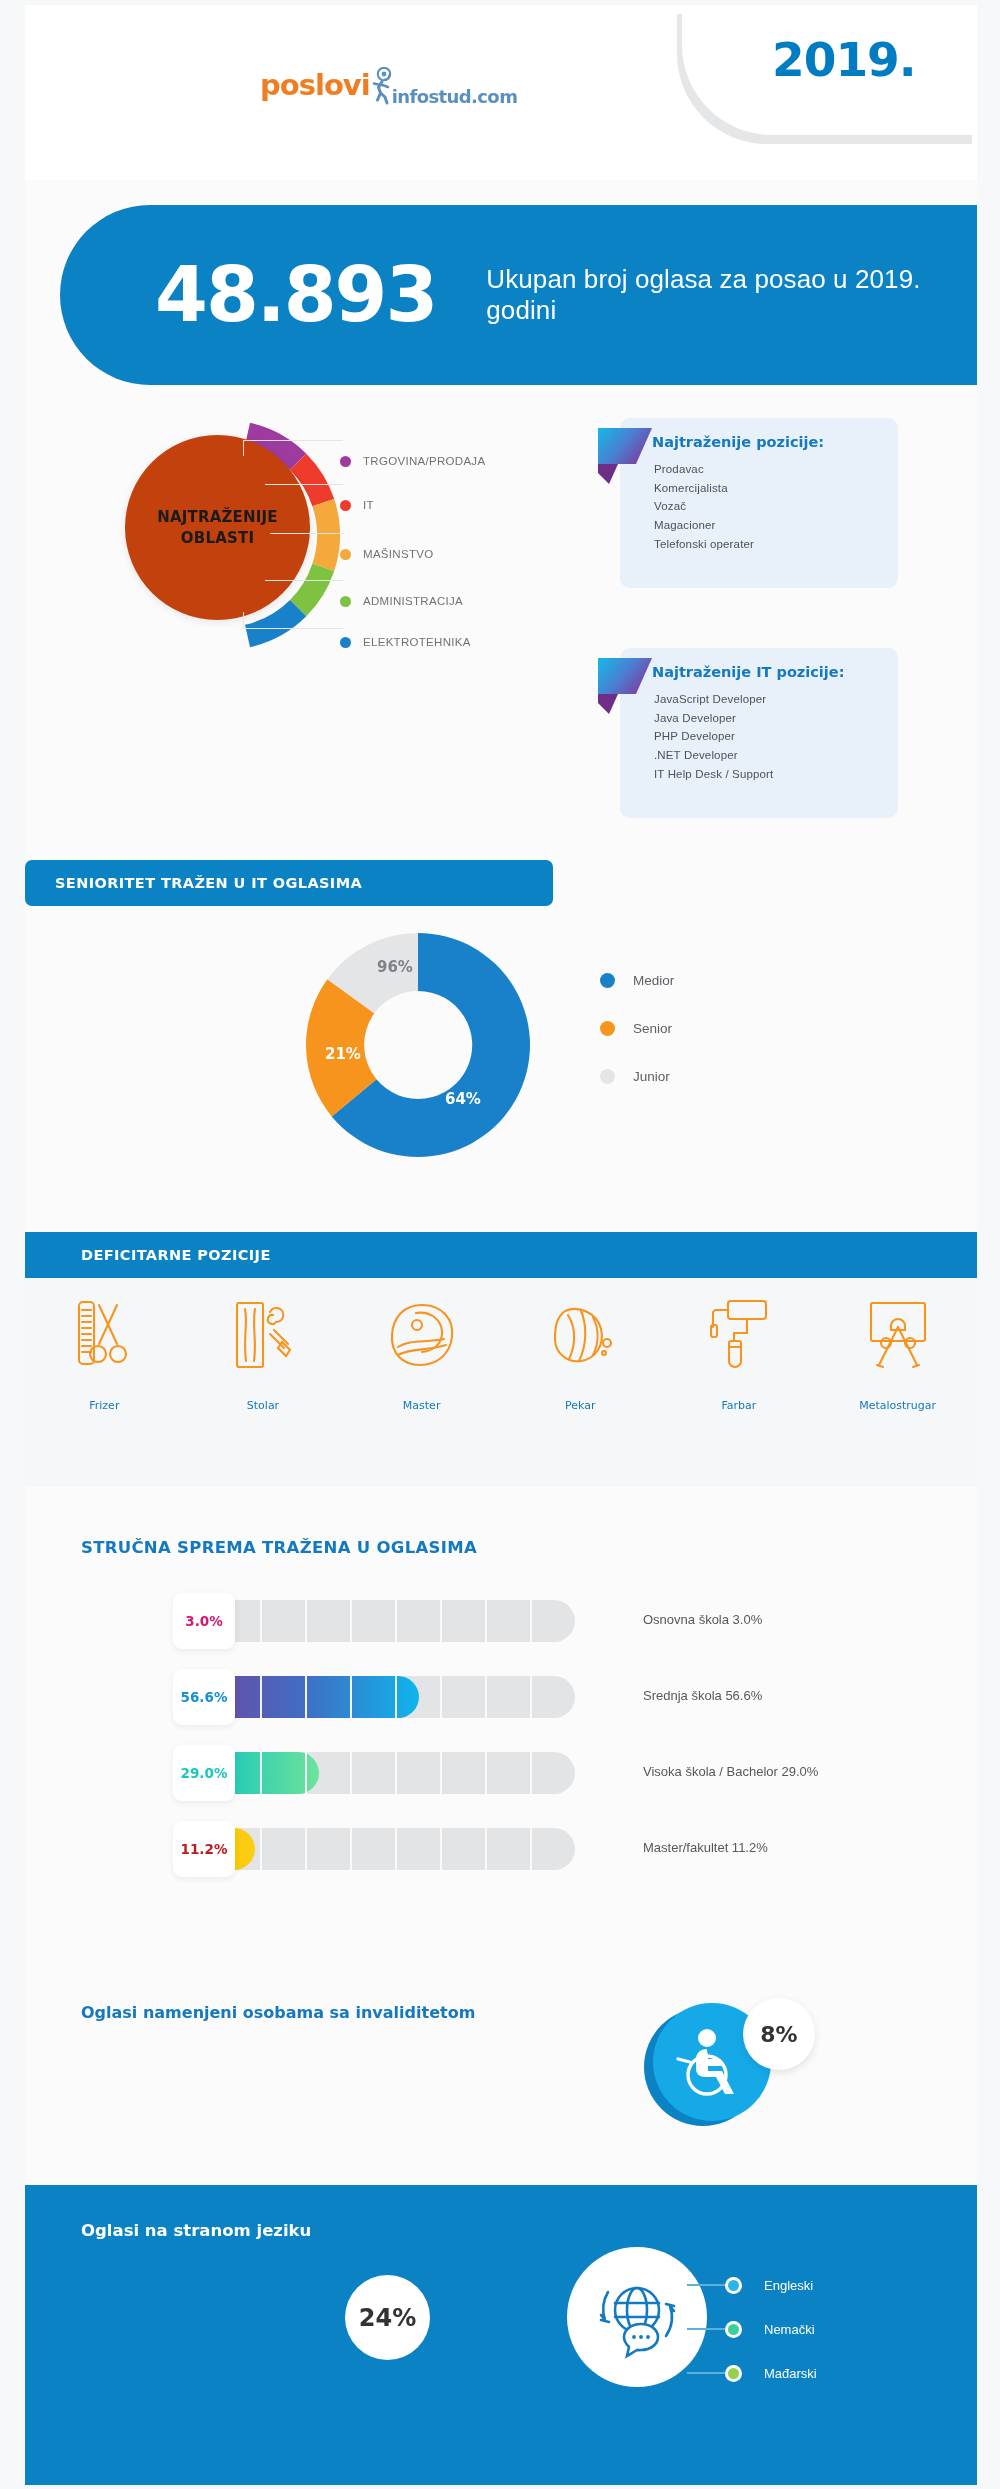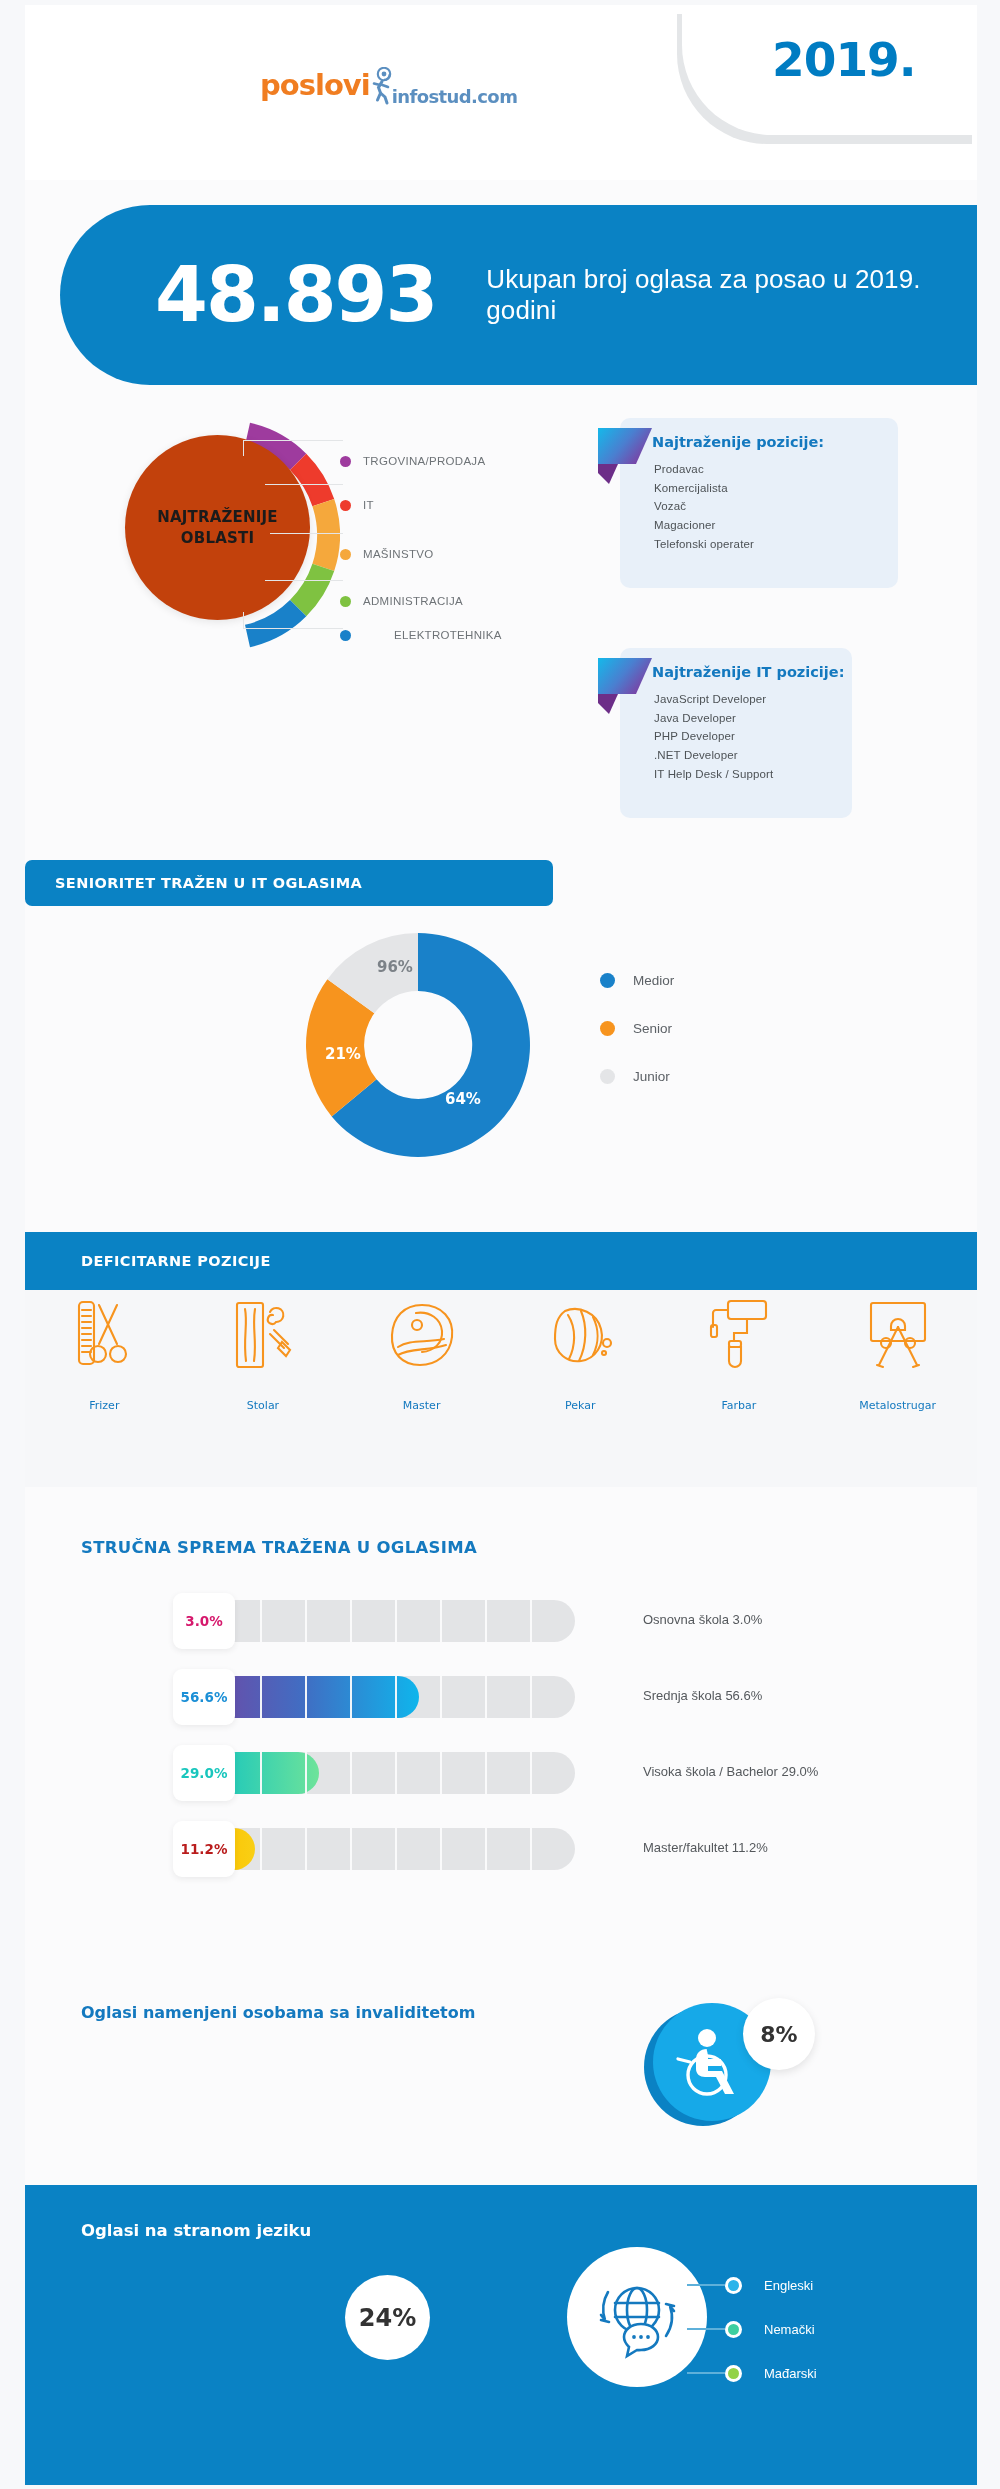"ELEKTROTEHNIKA" div.legend-row { gap: 31px -> none; top: 207px -> 214px }
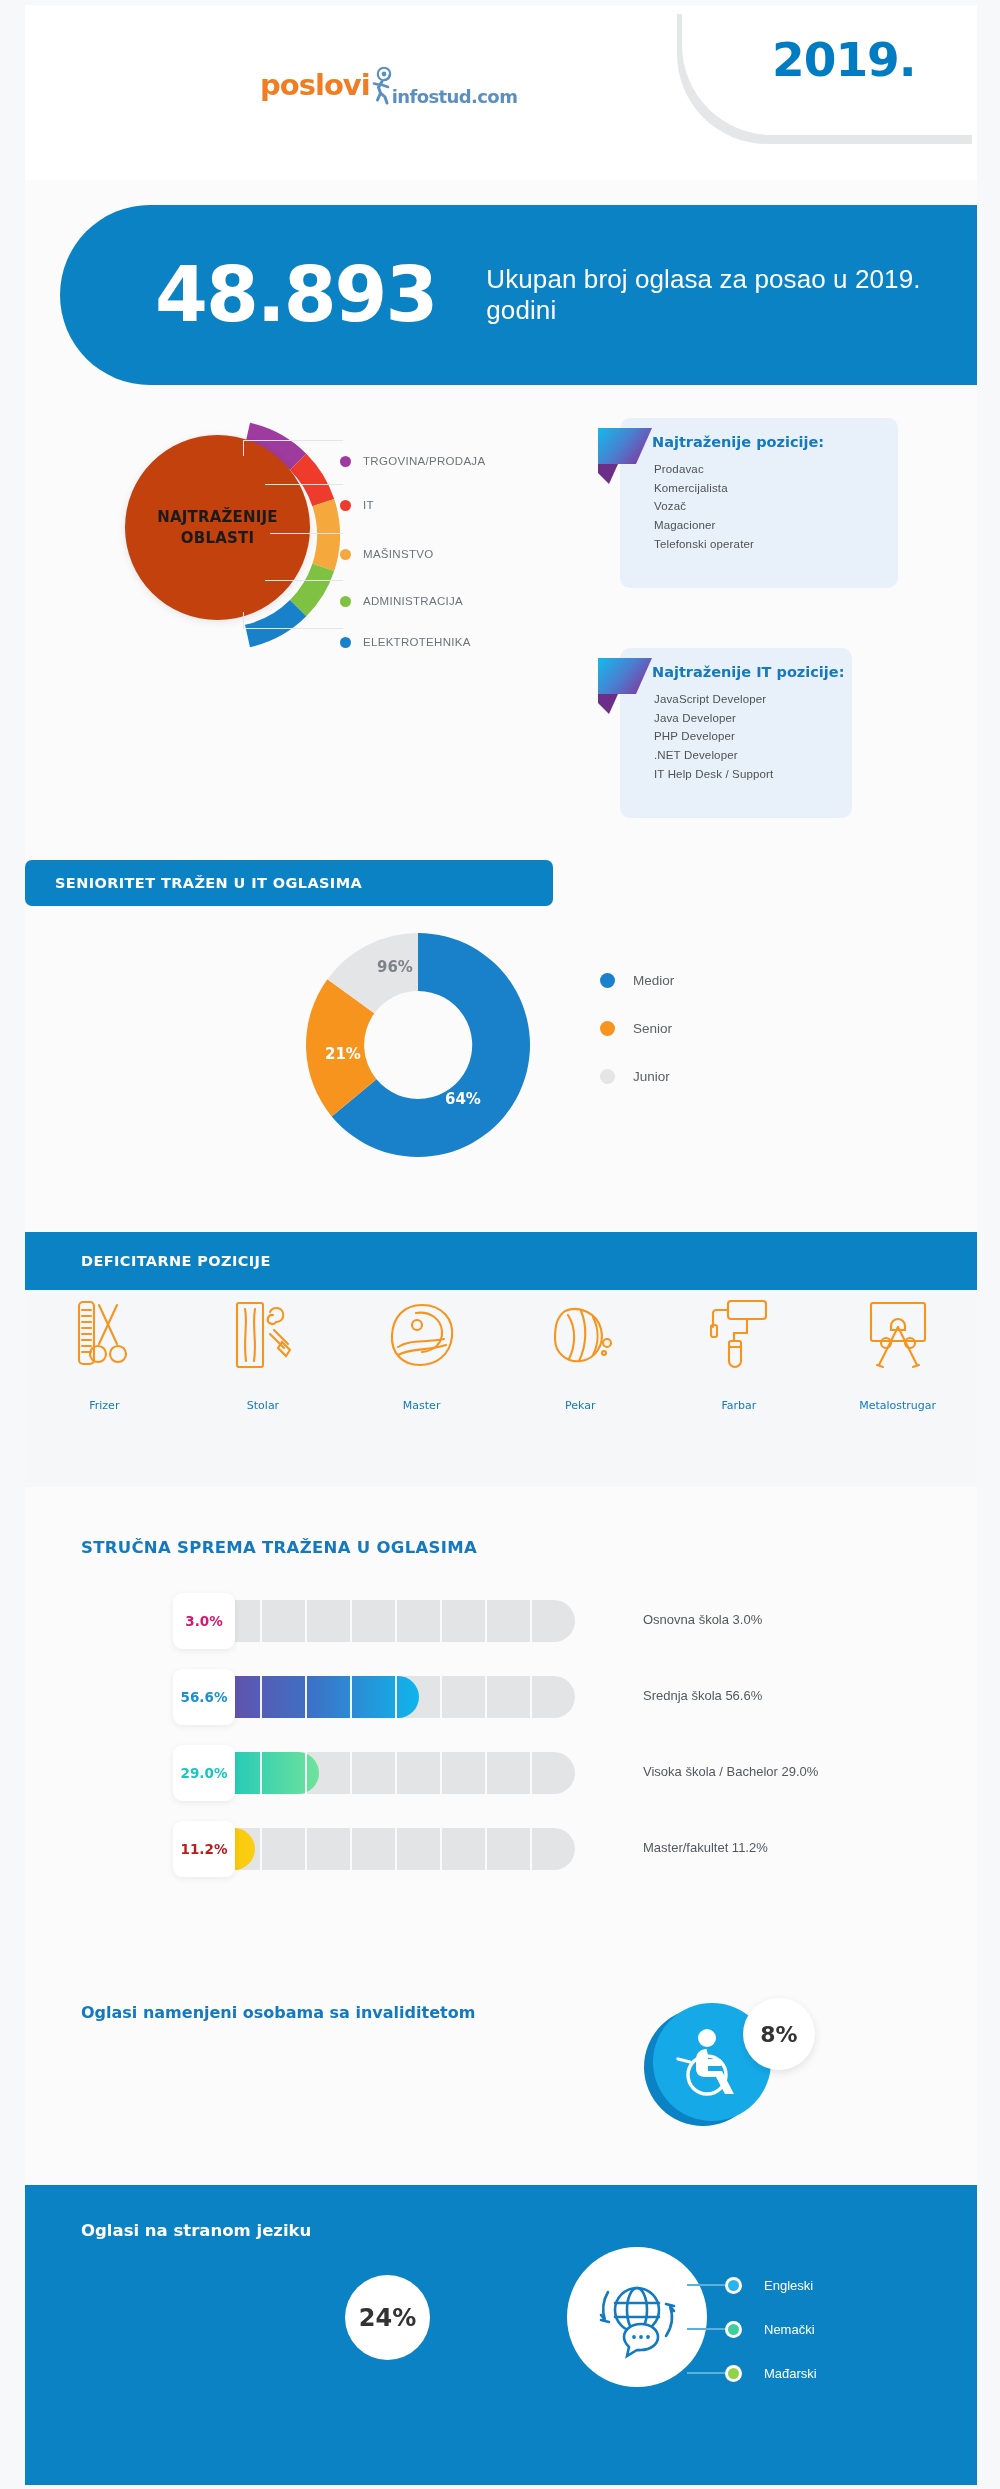"Najtraženije IT pozicije:" div.card { width: 232px -> 278px }
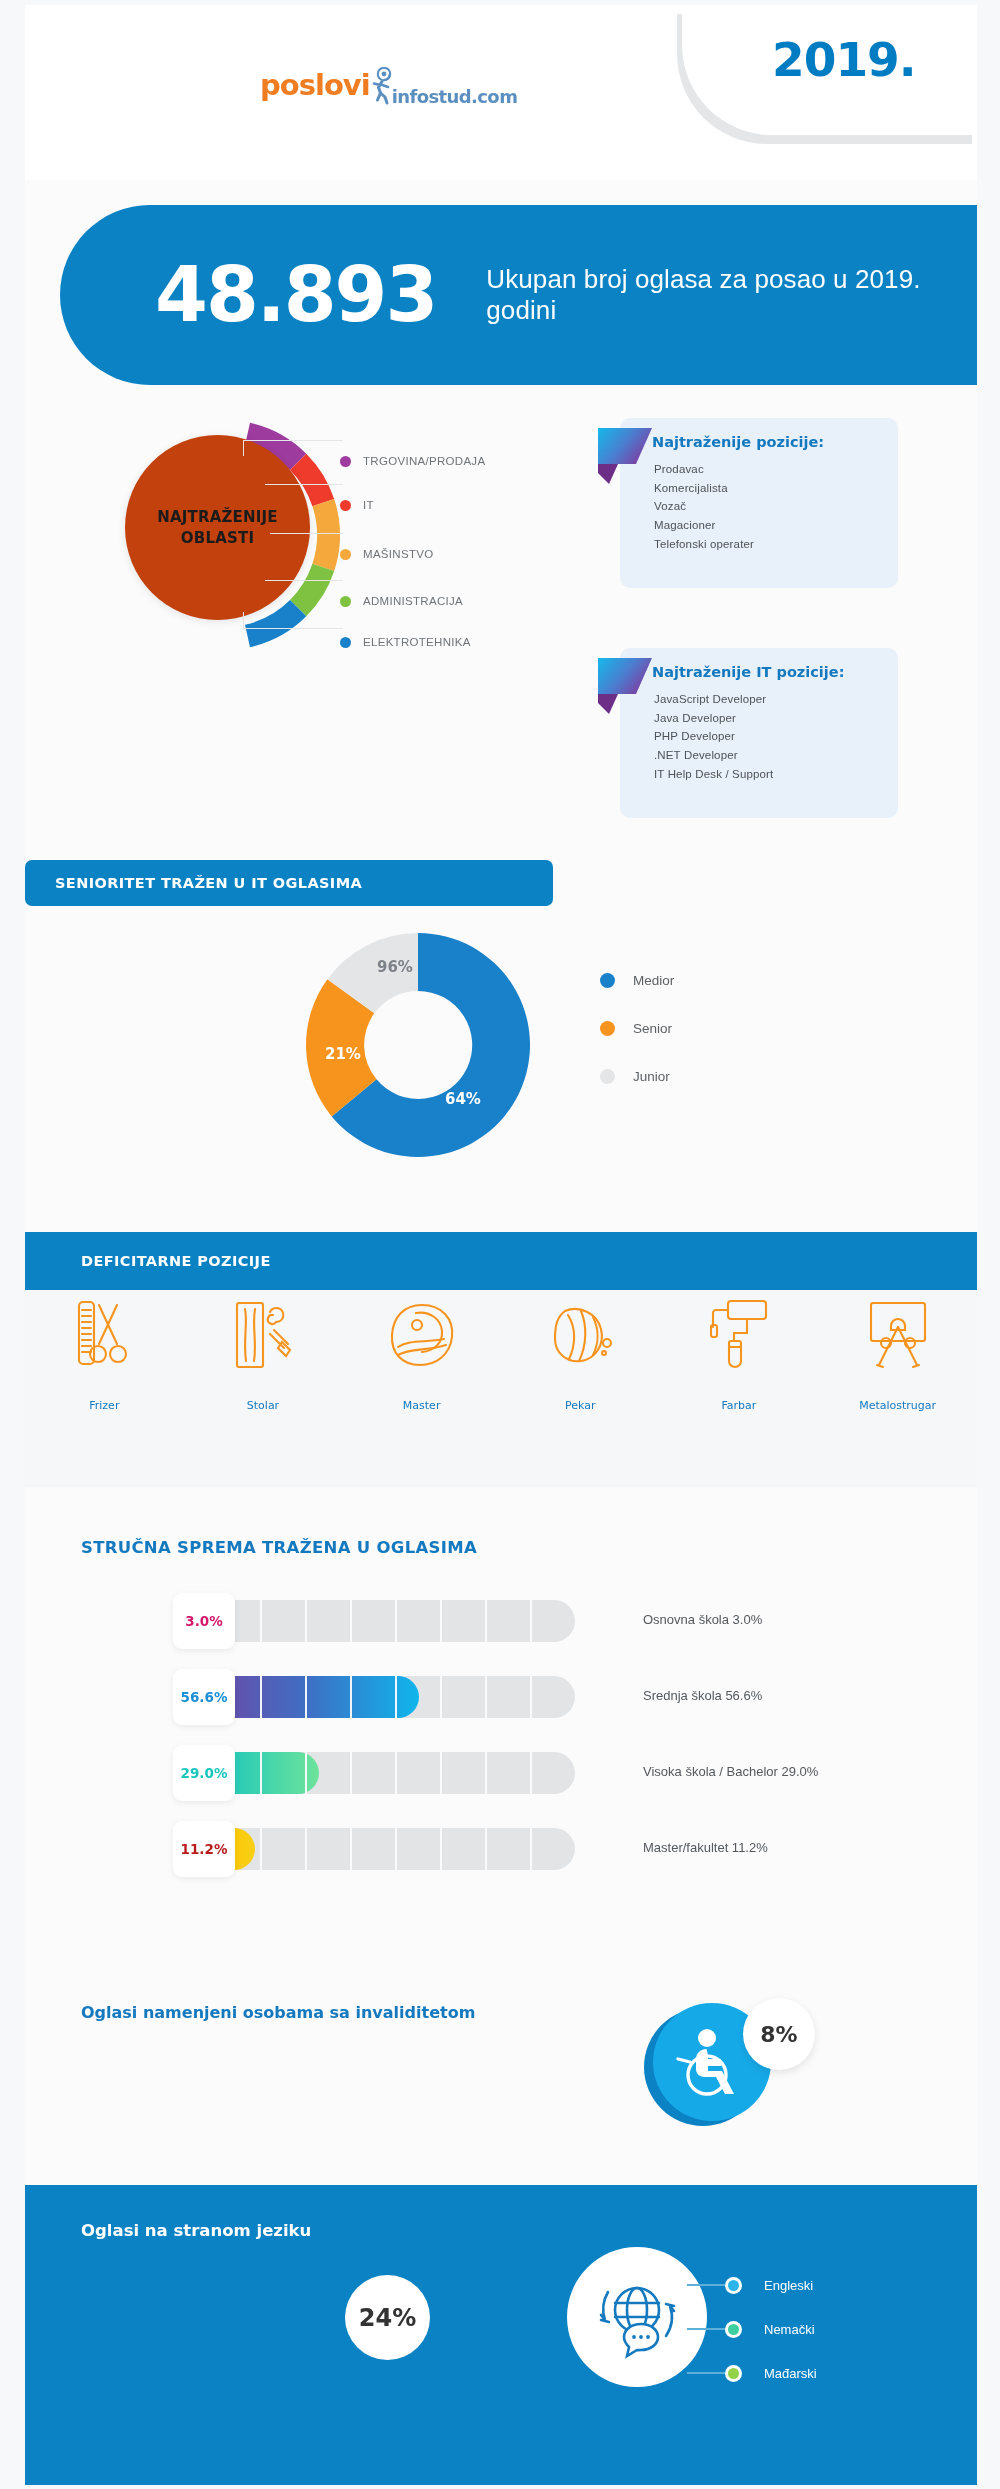"DEFICITARNE POZICIJE" div.bar-title-full { height: 58px -> 46px }
